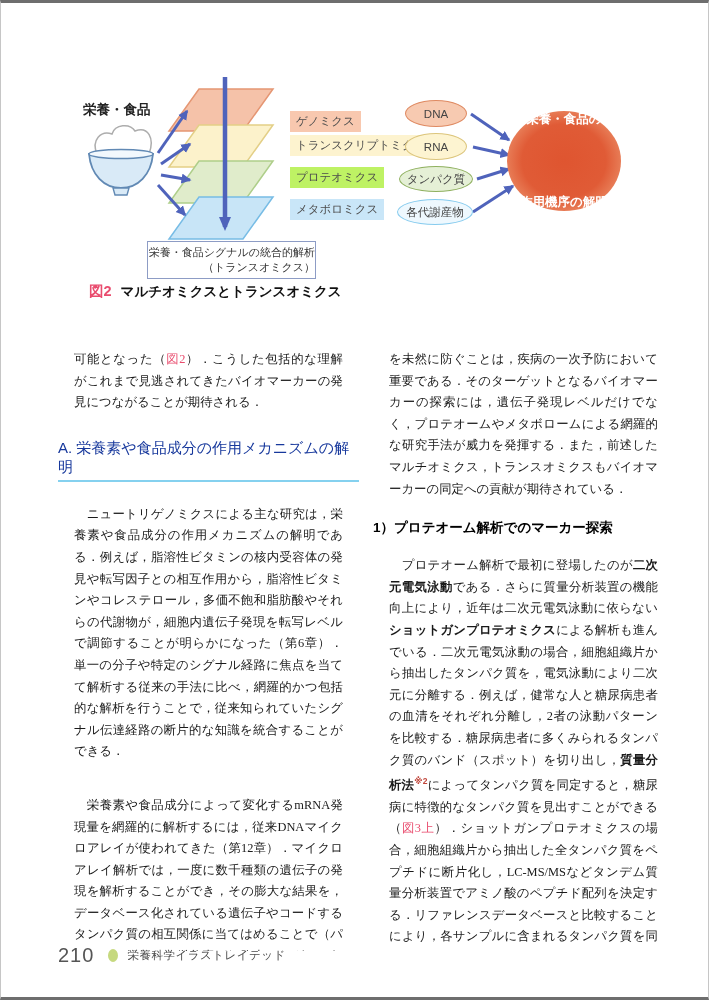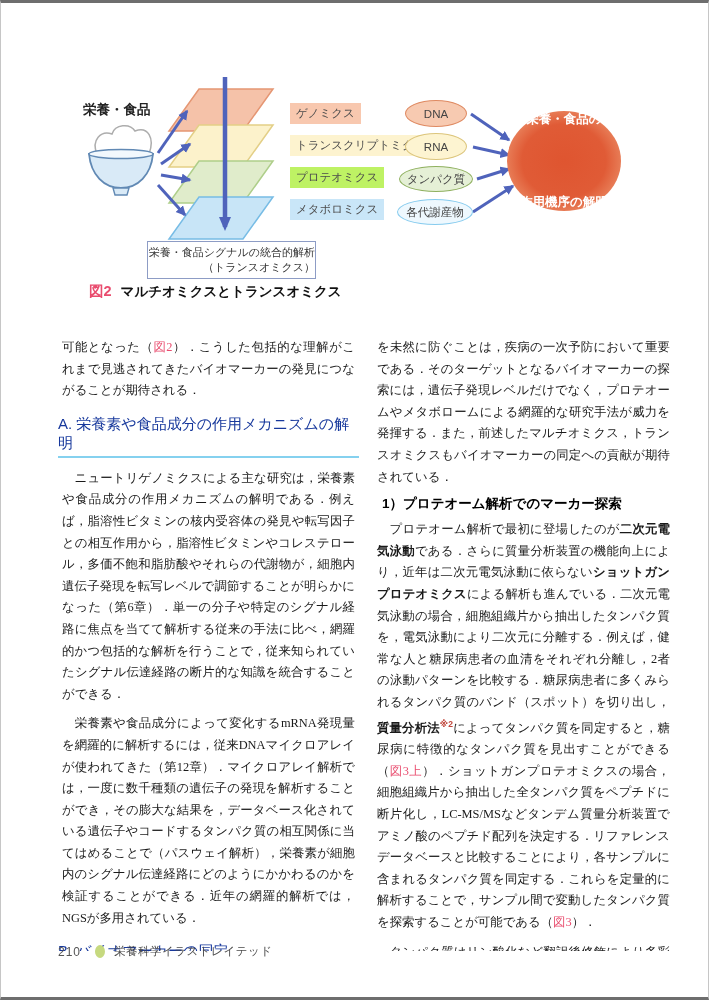"ゲノミクス" div.chip { margin-top: none -> 8px }
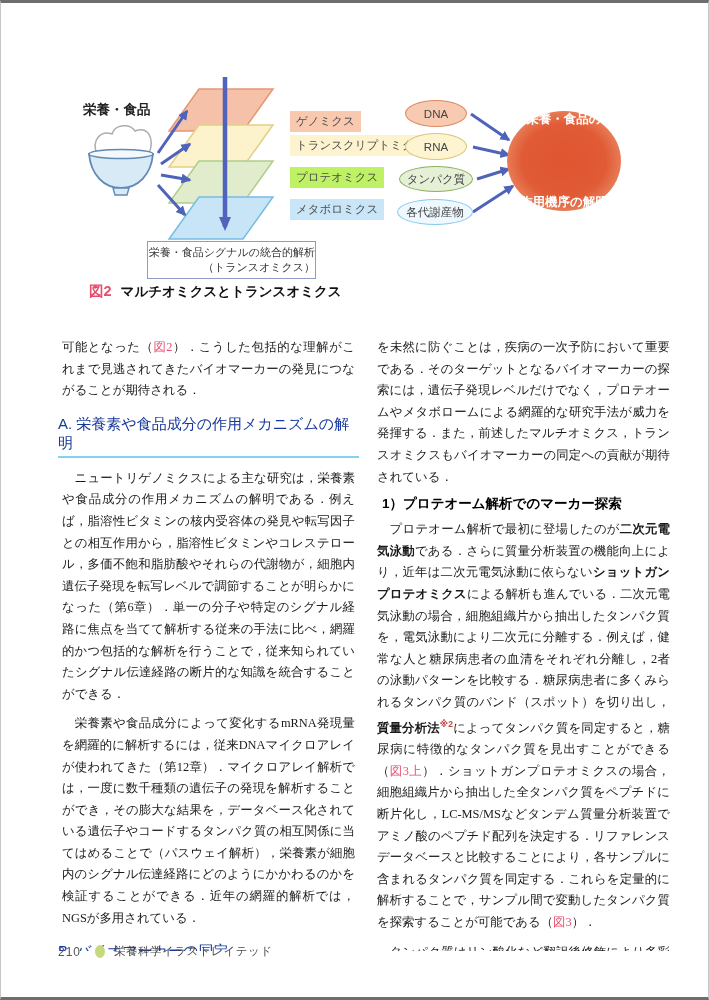"可能となった（図2）．こうした包括的な理解がこれまで見逃されてきたバイオマーカー" .bp { margin: 4px -> 16px }
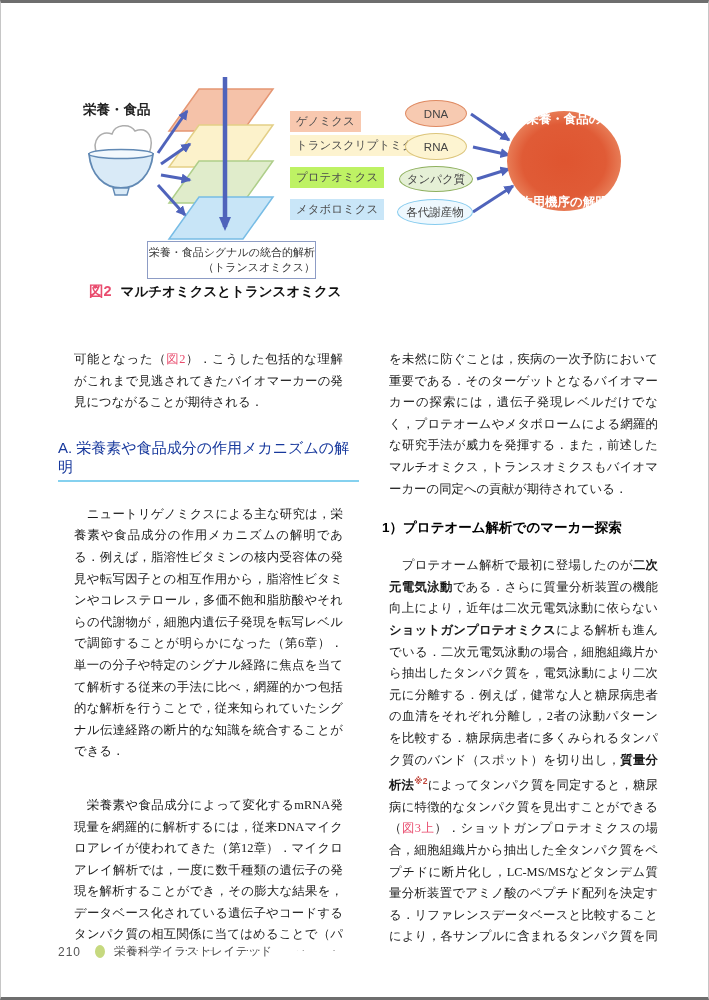"1）プロテオーム解析でのマーカー探索" .ssh { margin: 3px 9px 2px -> 3px 0 2px }
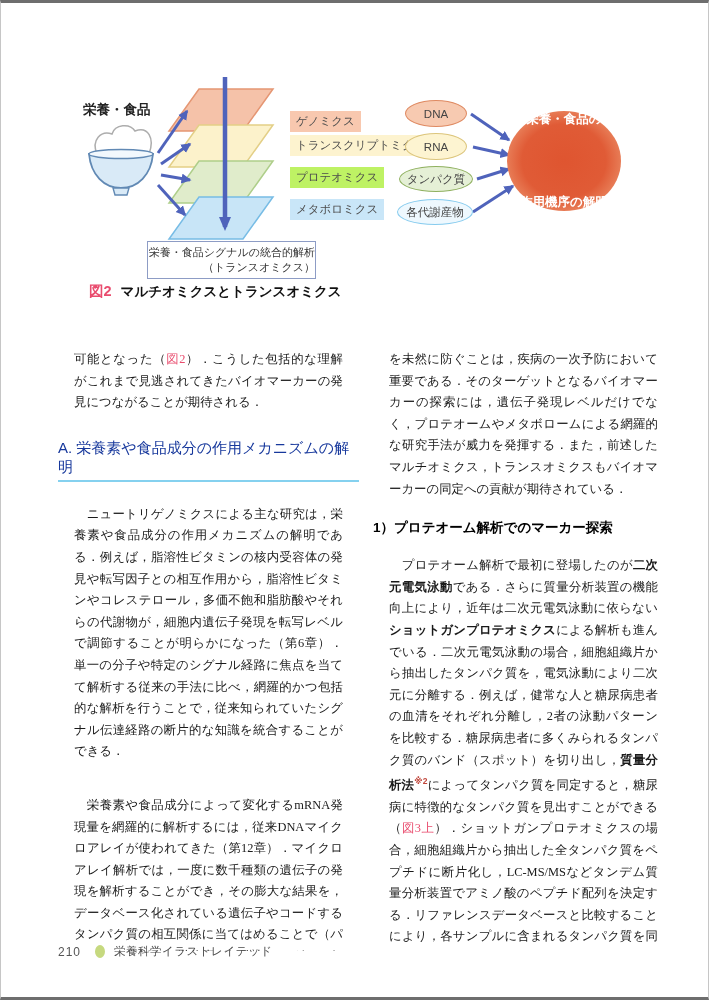"210" .pgnum { font-size: 12px -> 20px }
